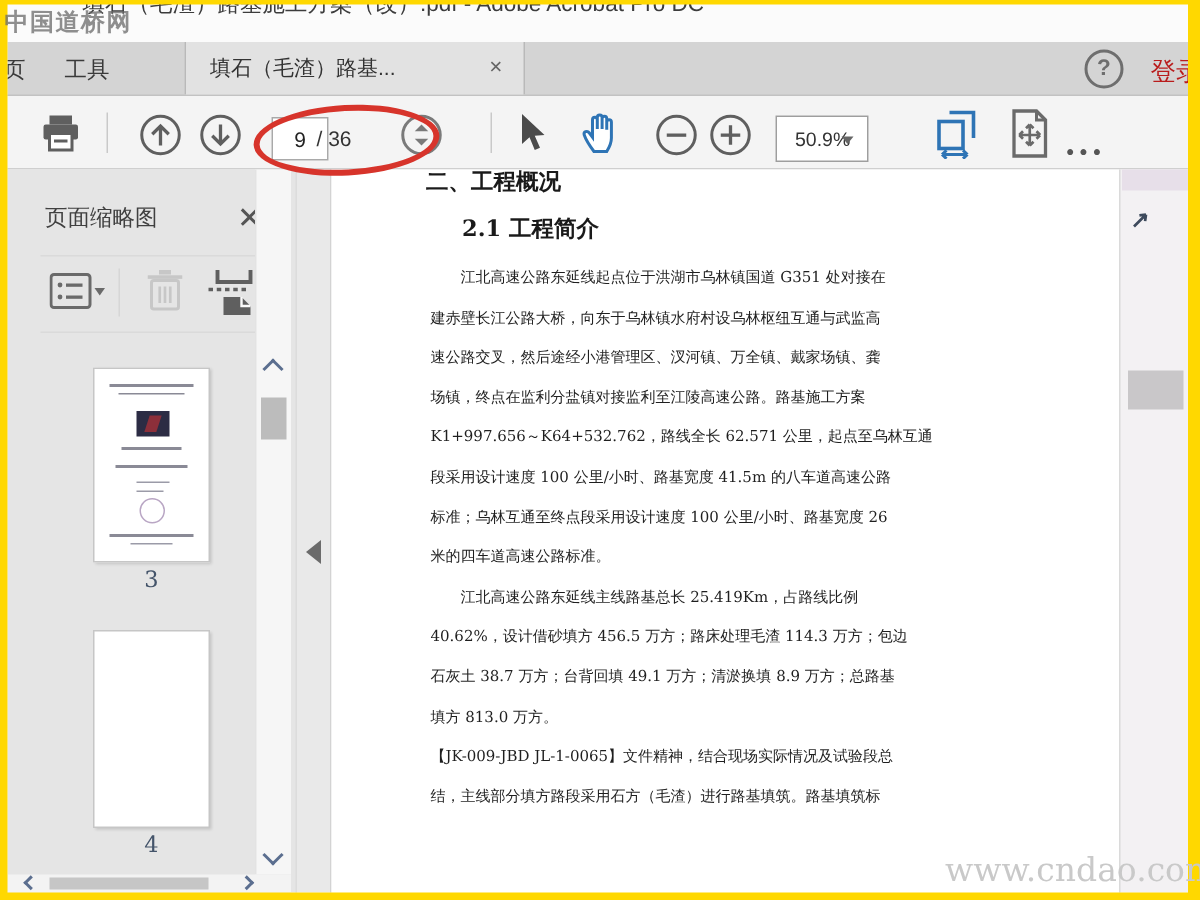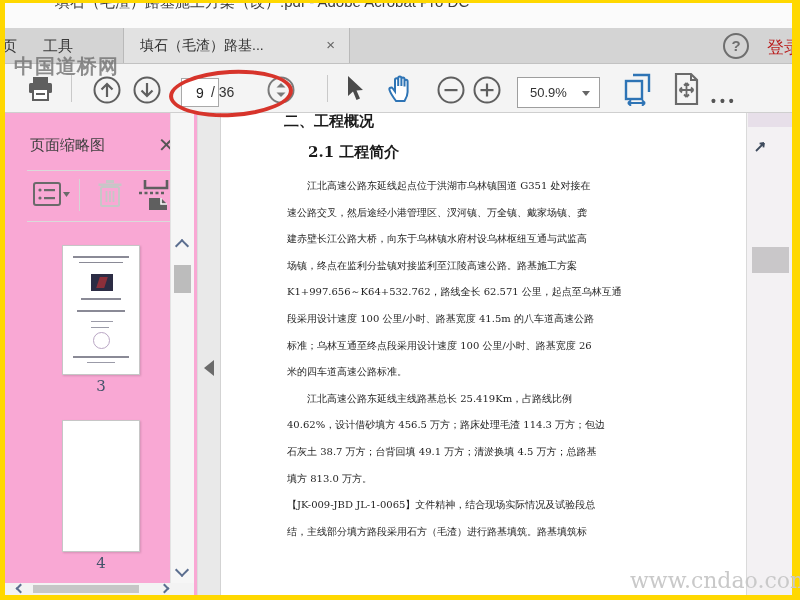"中国道桥网" #wm-topleft { font-size: 20px -> 16px; left: 14px -> 3px; margin-top: 48px -> none }
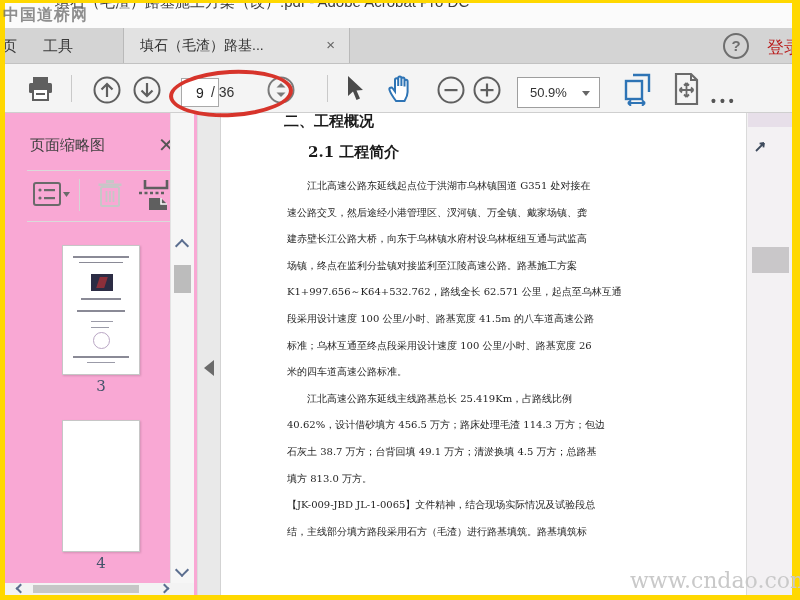"50.9%" #zoom-box { width: 83px -> 62px }
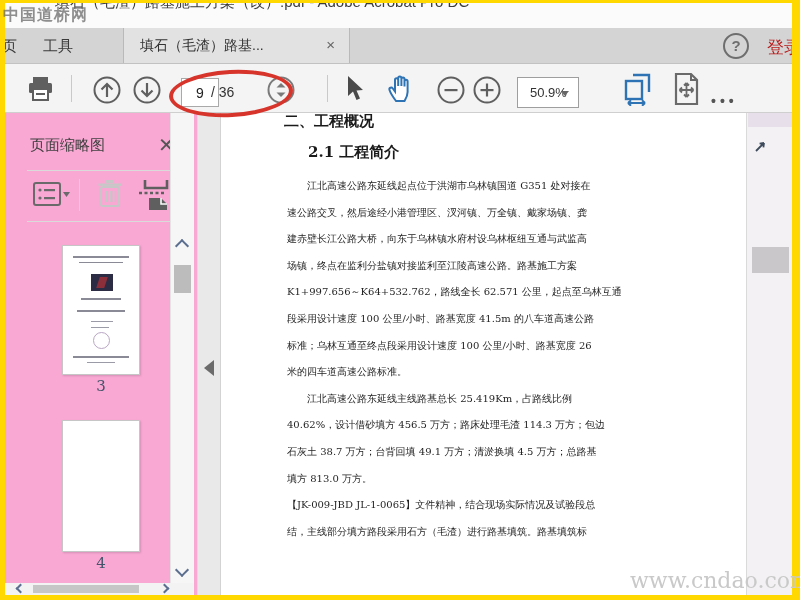"页面缩略图" #left-panel { background: #f9a8d4 -> #e5e5e5 }
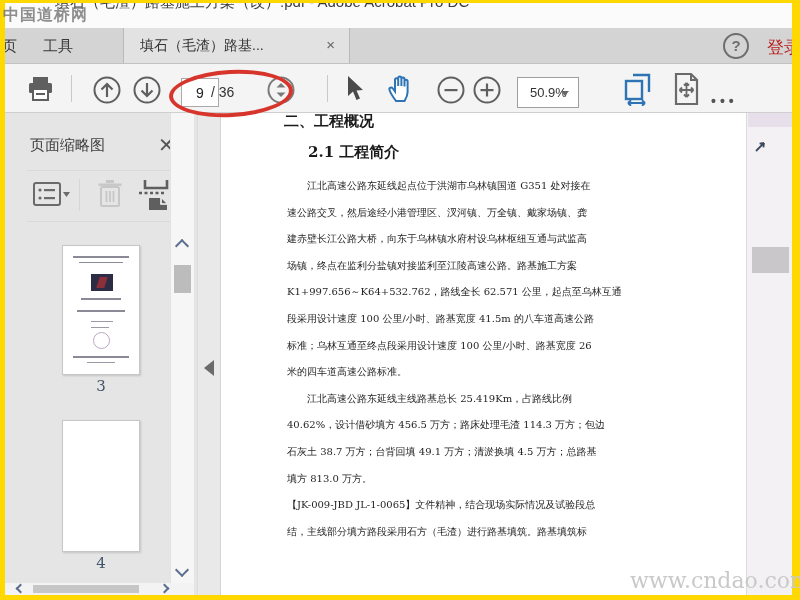"速公路交叉，然后途经小港管理区、汊河镇、万全镇、戴家场镇、龚" div.doc-line { order: before "建赤壁长江公路大桥，向东于乌林镇水府村设乌林枢纽互通与武监高" -> after "建赤壁长江公路大桥，向东于乌林镇水府村设乌林枢纽互通与武监高" }
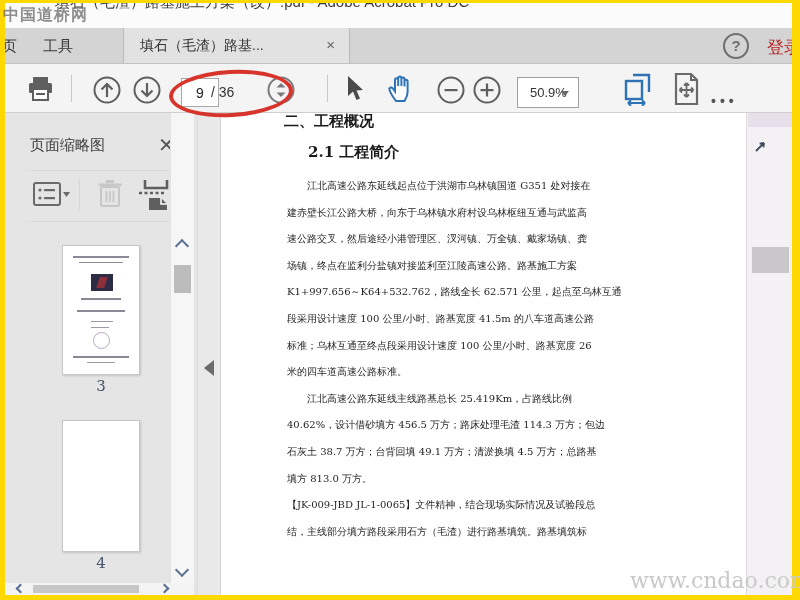"石灰土 38.7 万方；台背回填 49.1 万方；清淤换填" div.doc-line { text: 4.5 -> 8.9 }
